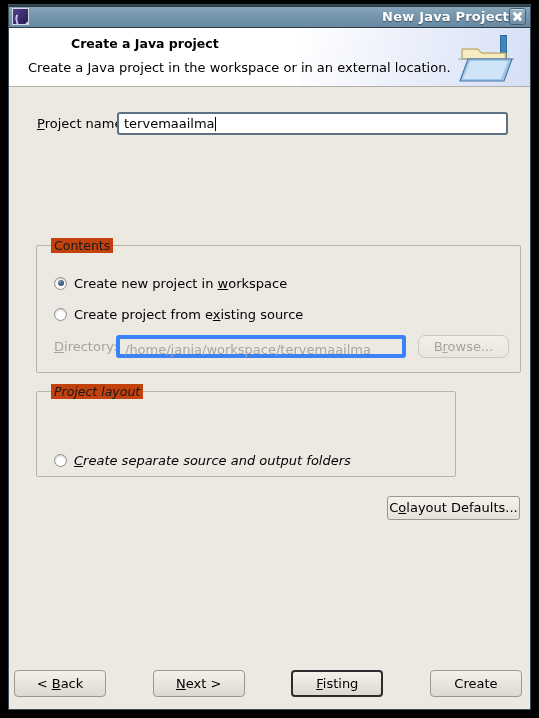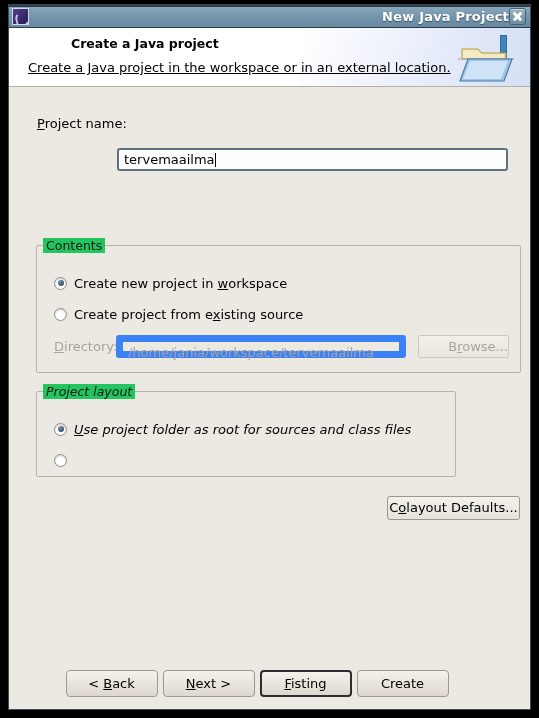"Create a Java project in" #header-desc { text-decoration: underline -> none }
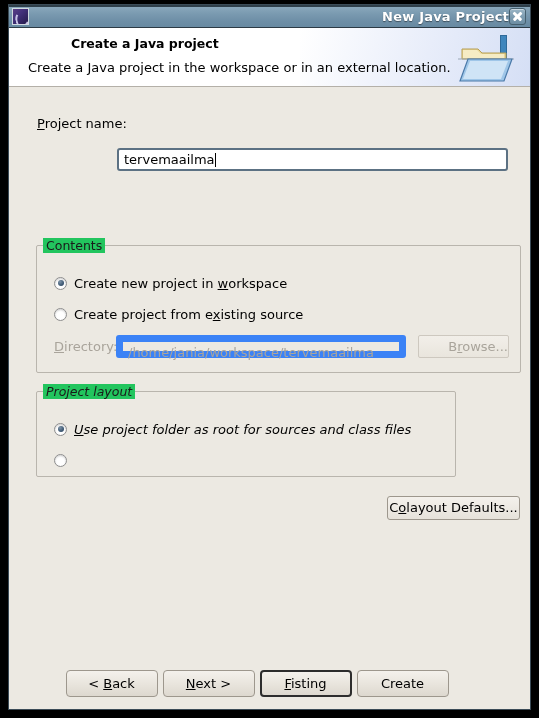"tervemaailma" #projname-input { margin-top: 36px -> none }
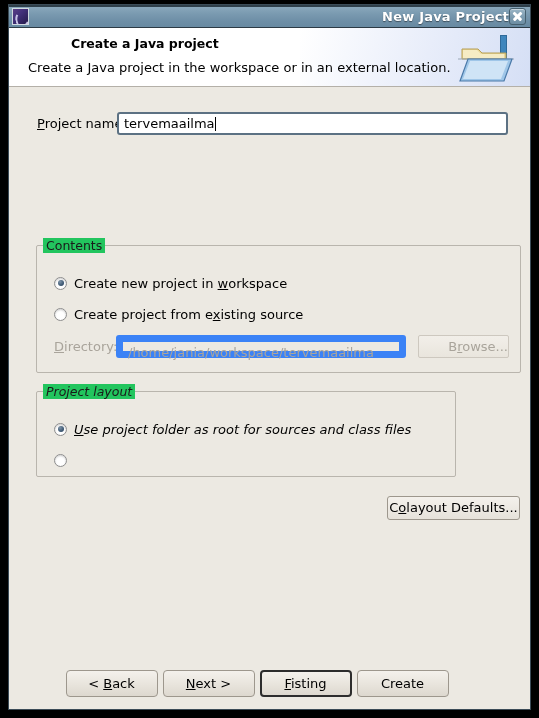"Contents" .groupbox > .legend { background: #22c55e -> #c2410c; left: 6px -> 14px }
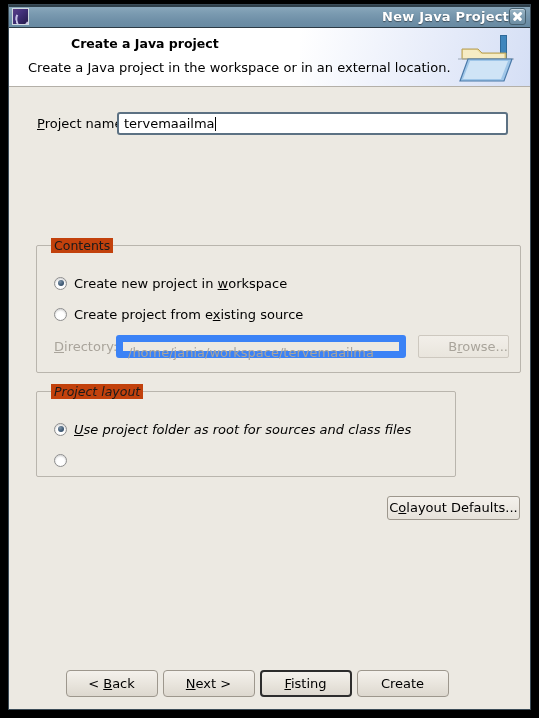"/home/jania/workspace/tervemaailma" #dir-input { border: 7px solid #3b82f6 -> 4px solid #3b82f6 }
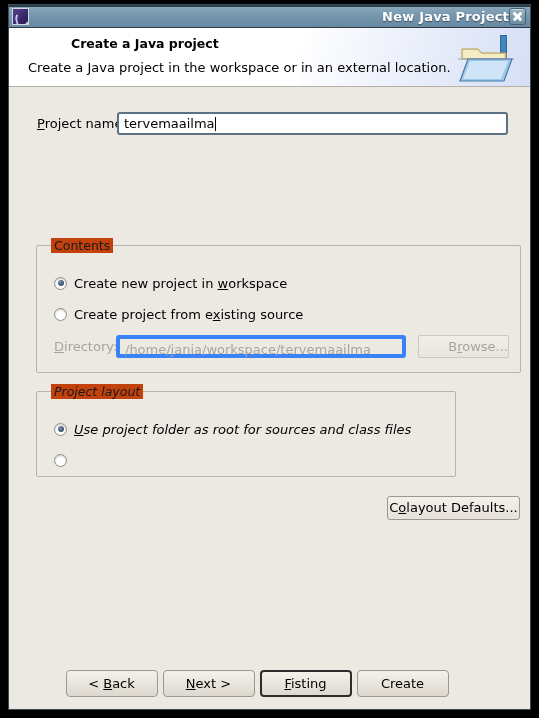"Browse..." #browse-button { border-radius: 2px -> 7px; text-align: right -> center }
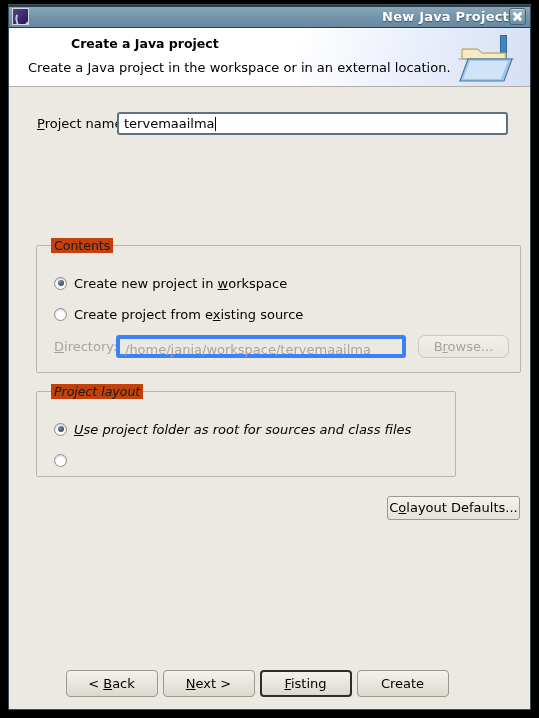"Use project folder as root" div.radio-row { html: <div> <span></span> <span><span></span><u>U</u><span>se project folder as root for sources and class files</span></span> </div> -> none }
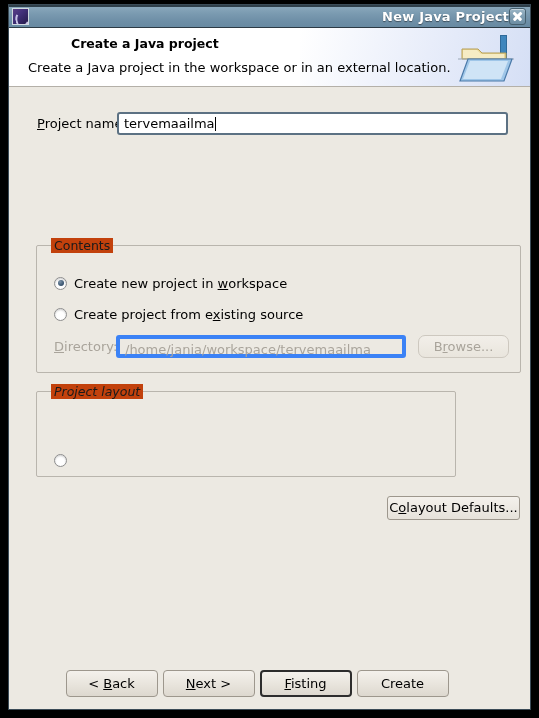"Create separate source and output" span.radio-label { html: none -> <span><span></span><u>C</u><span>reate separate source and output folders</span></span> }
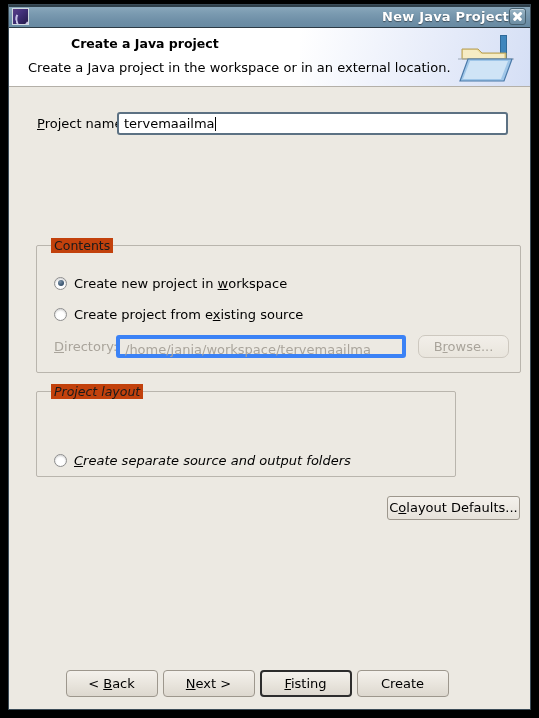"< Back" #button-bar { justify-content: center -> space-between; padding-right: 30px -> 8px }
